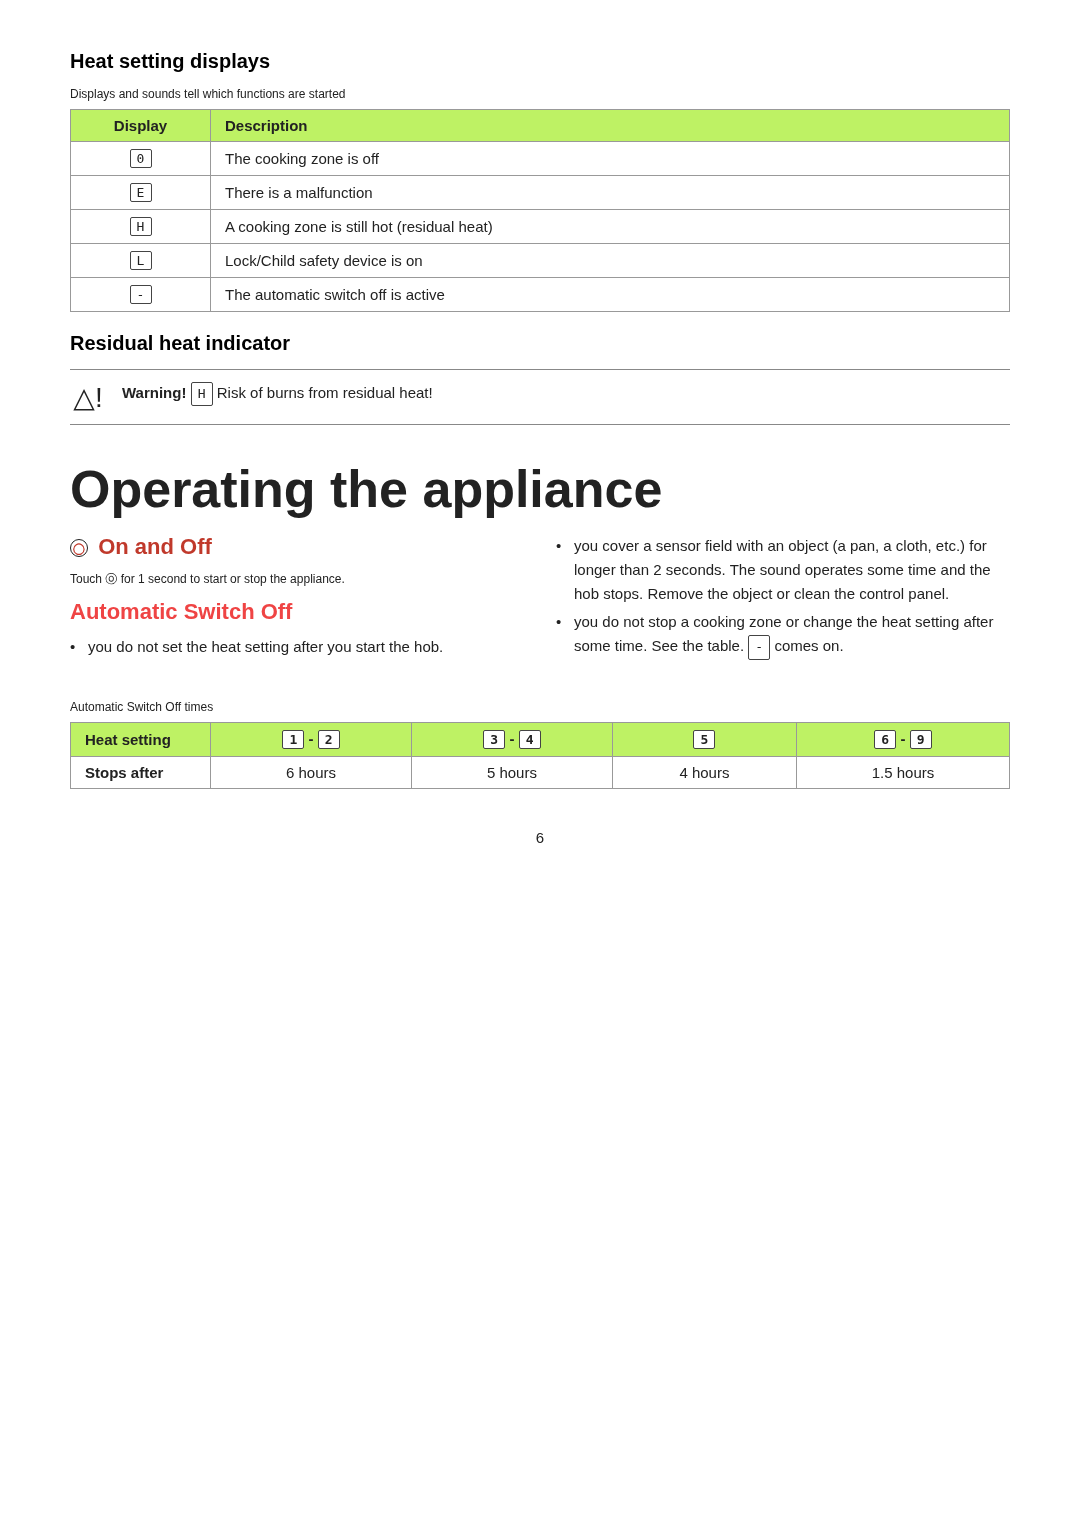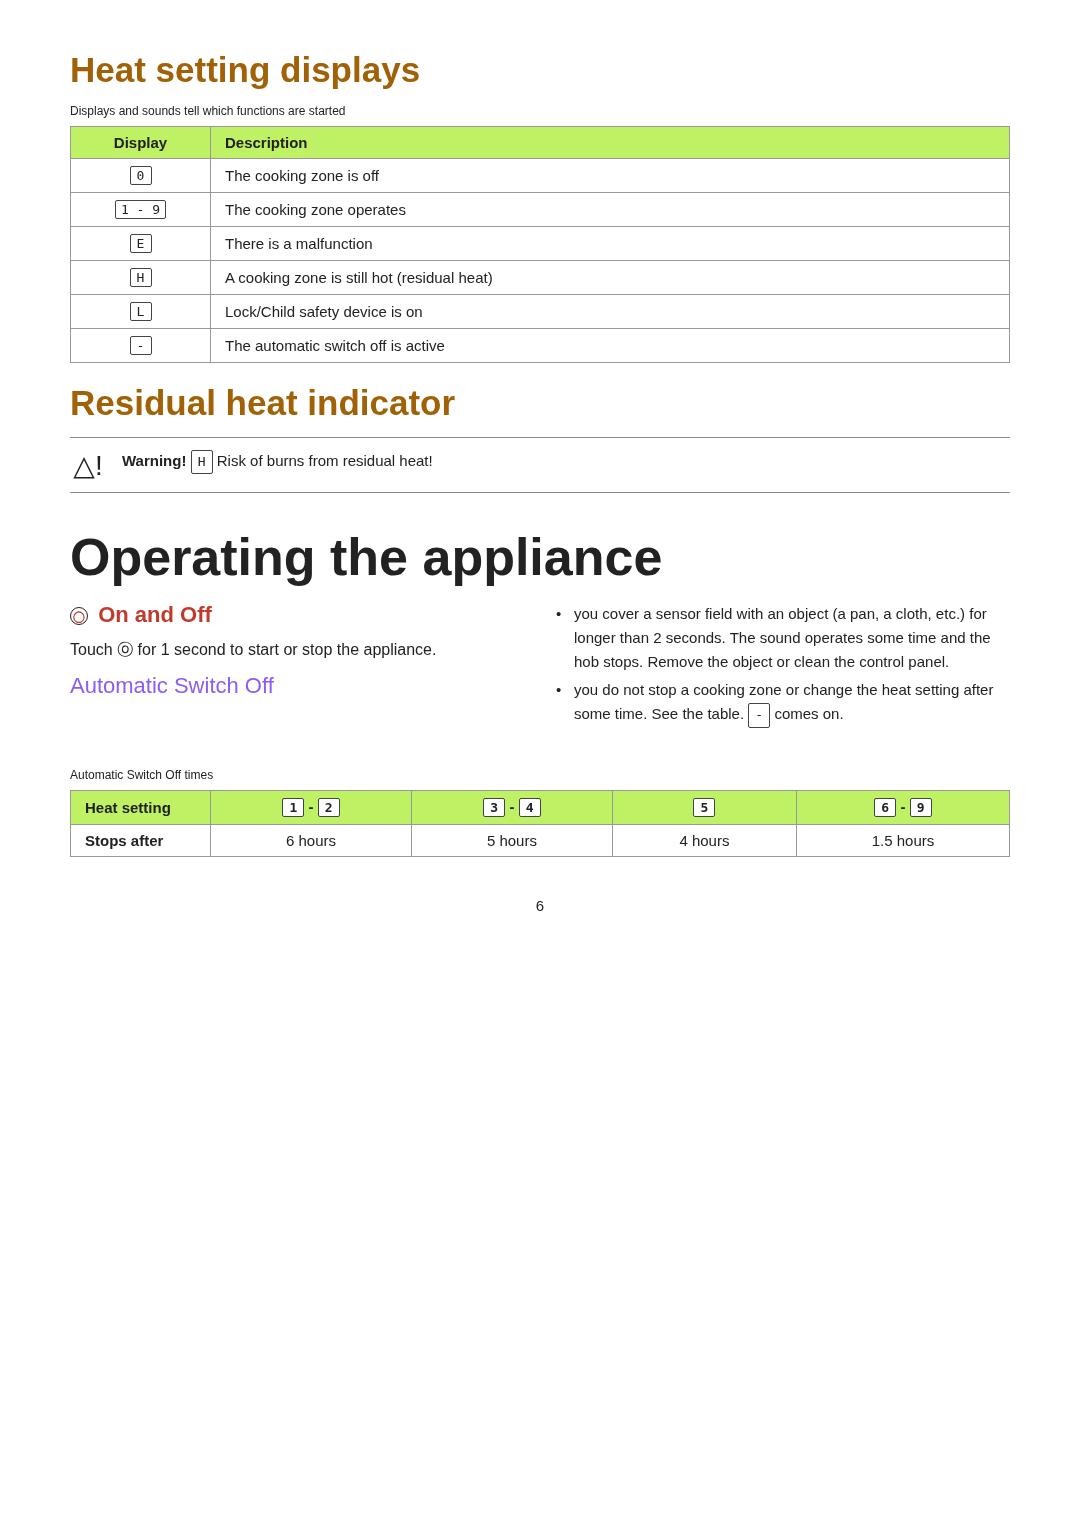"Heat setting displays" .section-title { color: #a16207 -> #000000; font-size: 35px -> 20px }
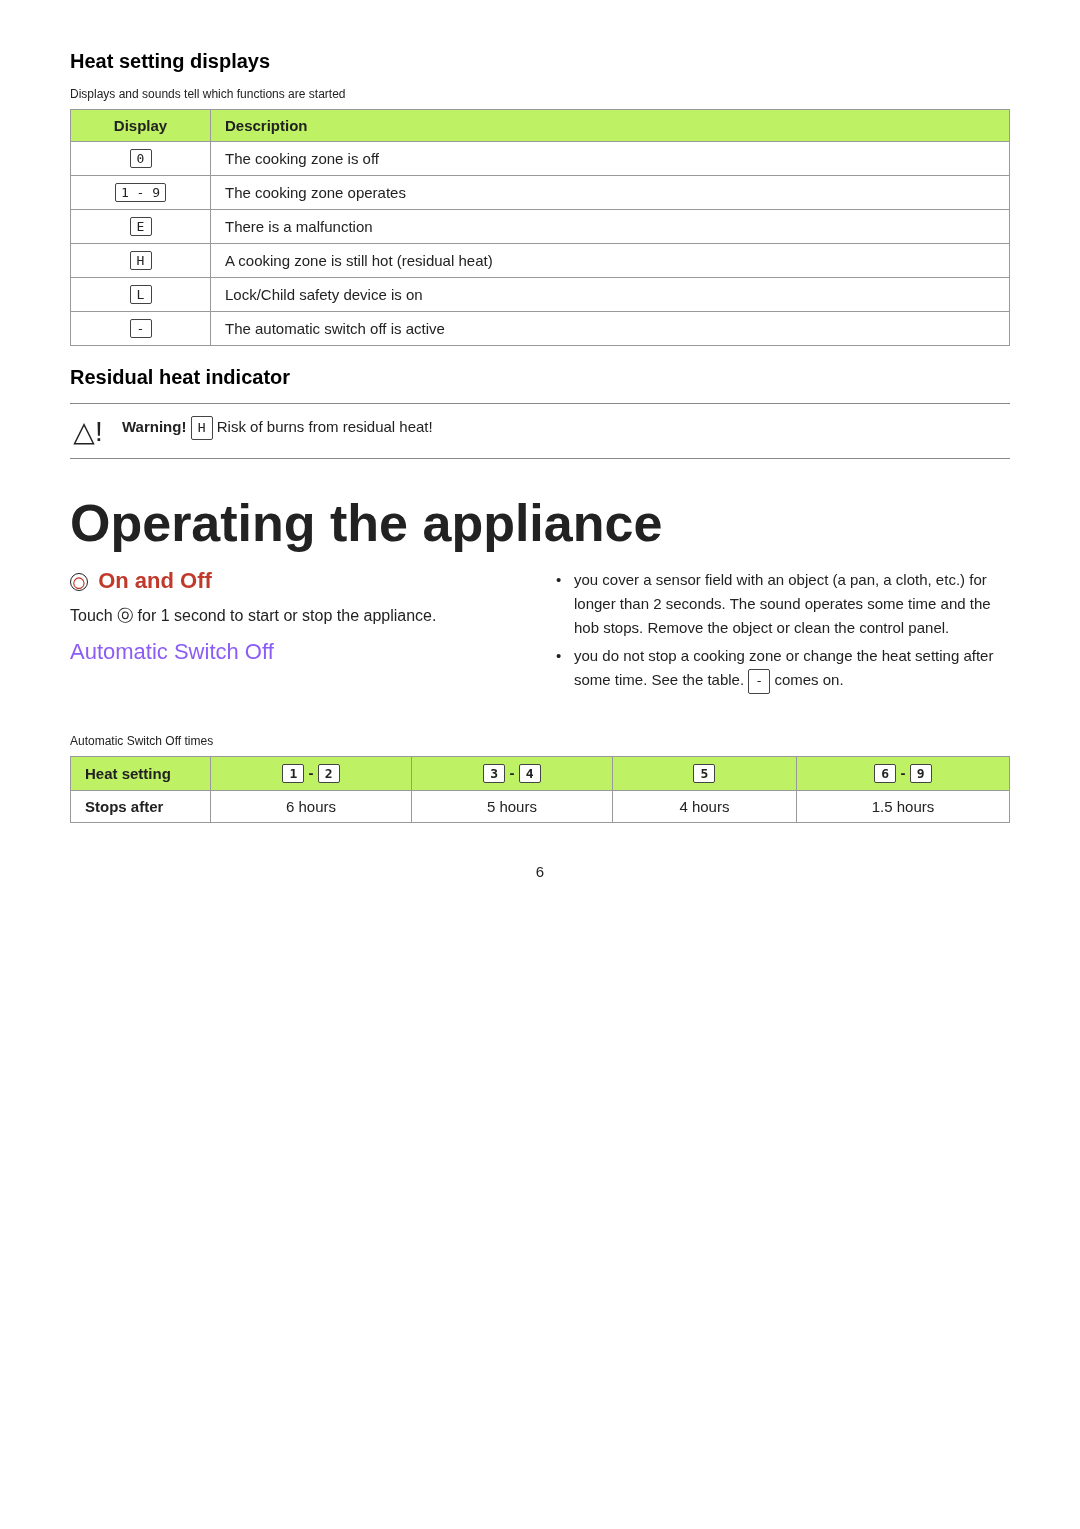"1 - 9" tr { html: <tr> <td><span>1 - 9</span></td> <td>The cooking zone operates</td> </tr> -> none }
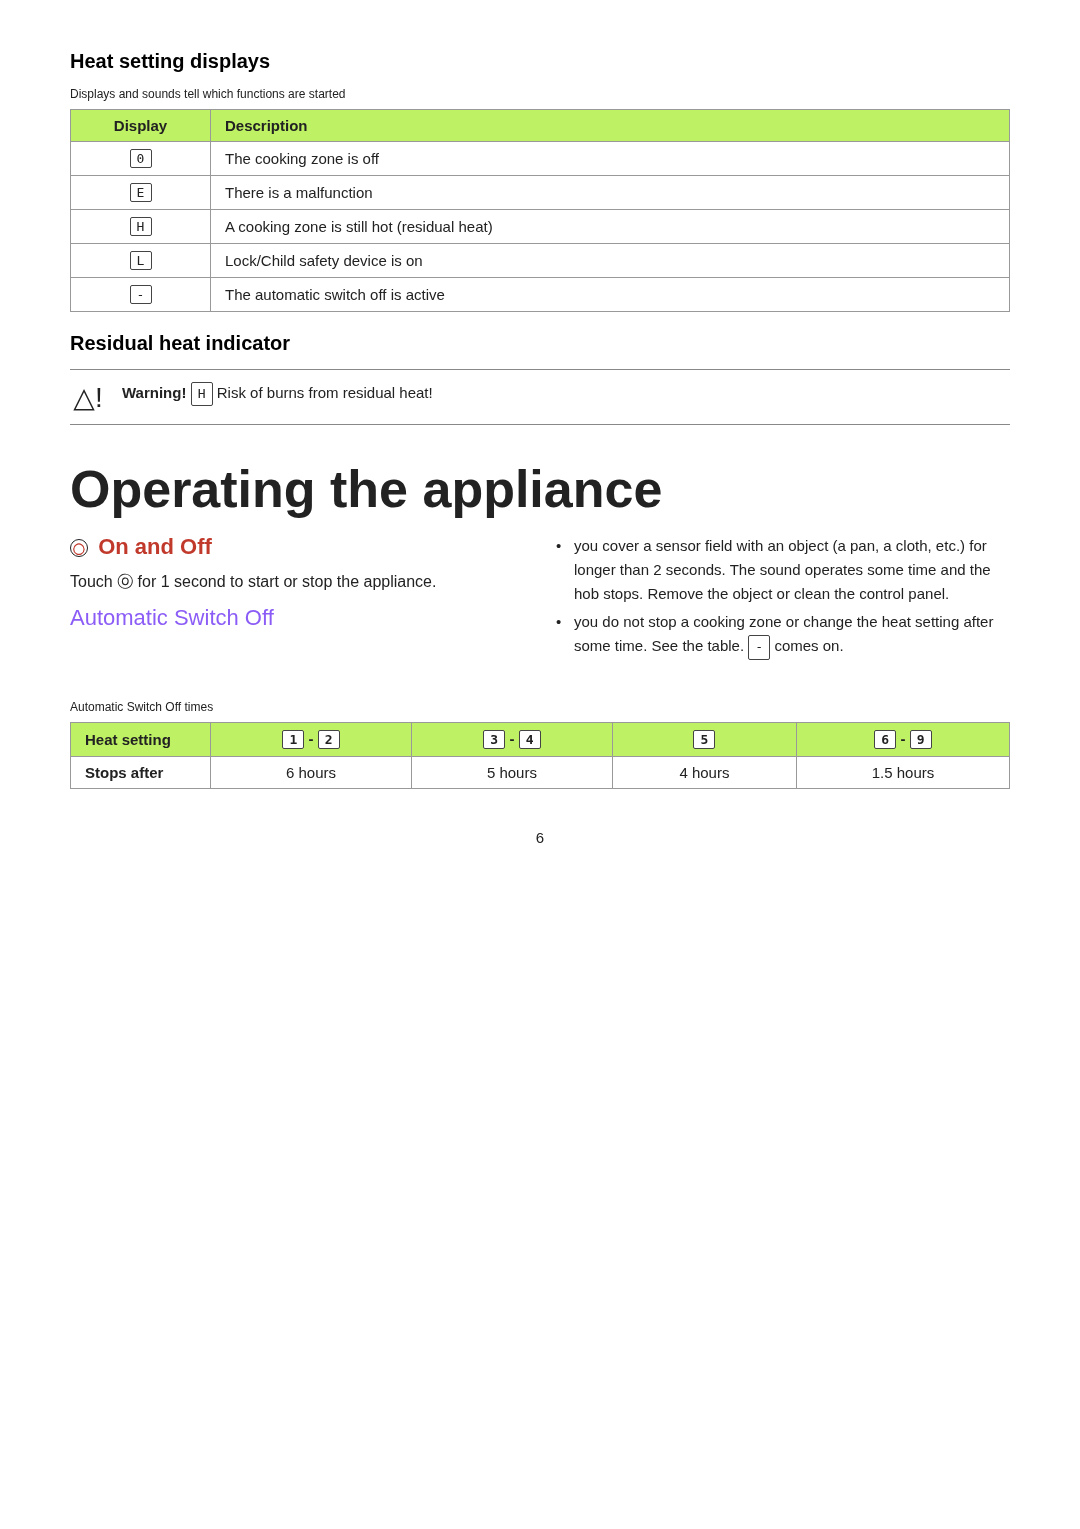"Touch ⓞ for 1 second" .body-text { font-size: 16px -> 12px }
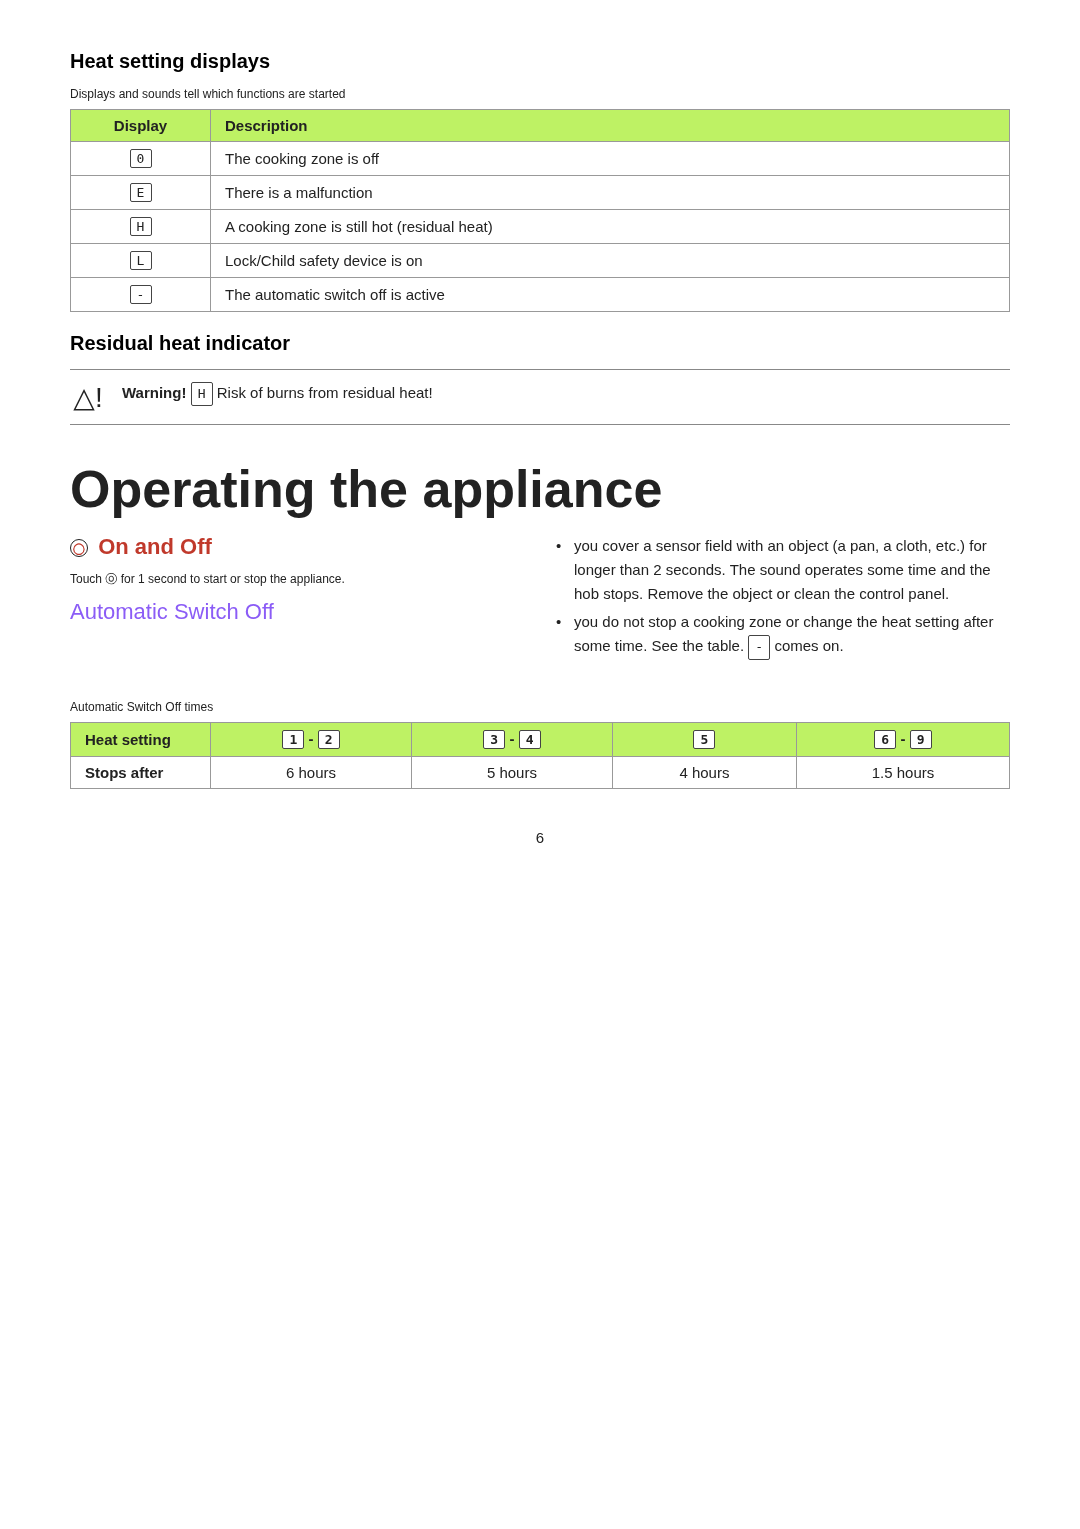"Automatic Switch Off" .sub-title { color: #8b5cf6 -> #ef4444; font-weight: normal -> bold }
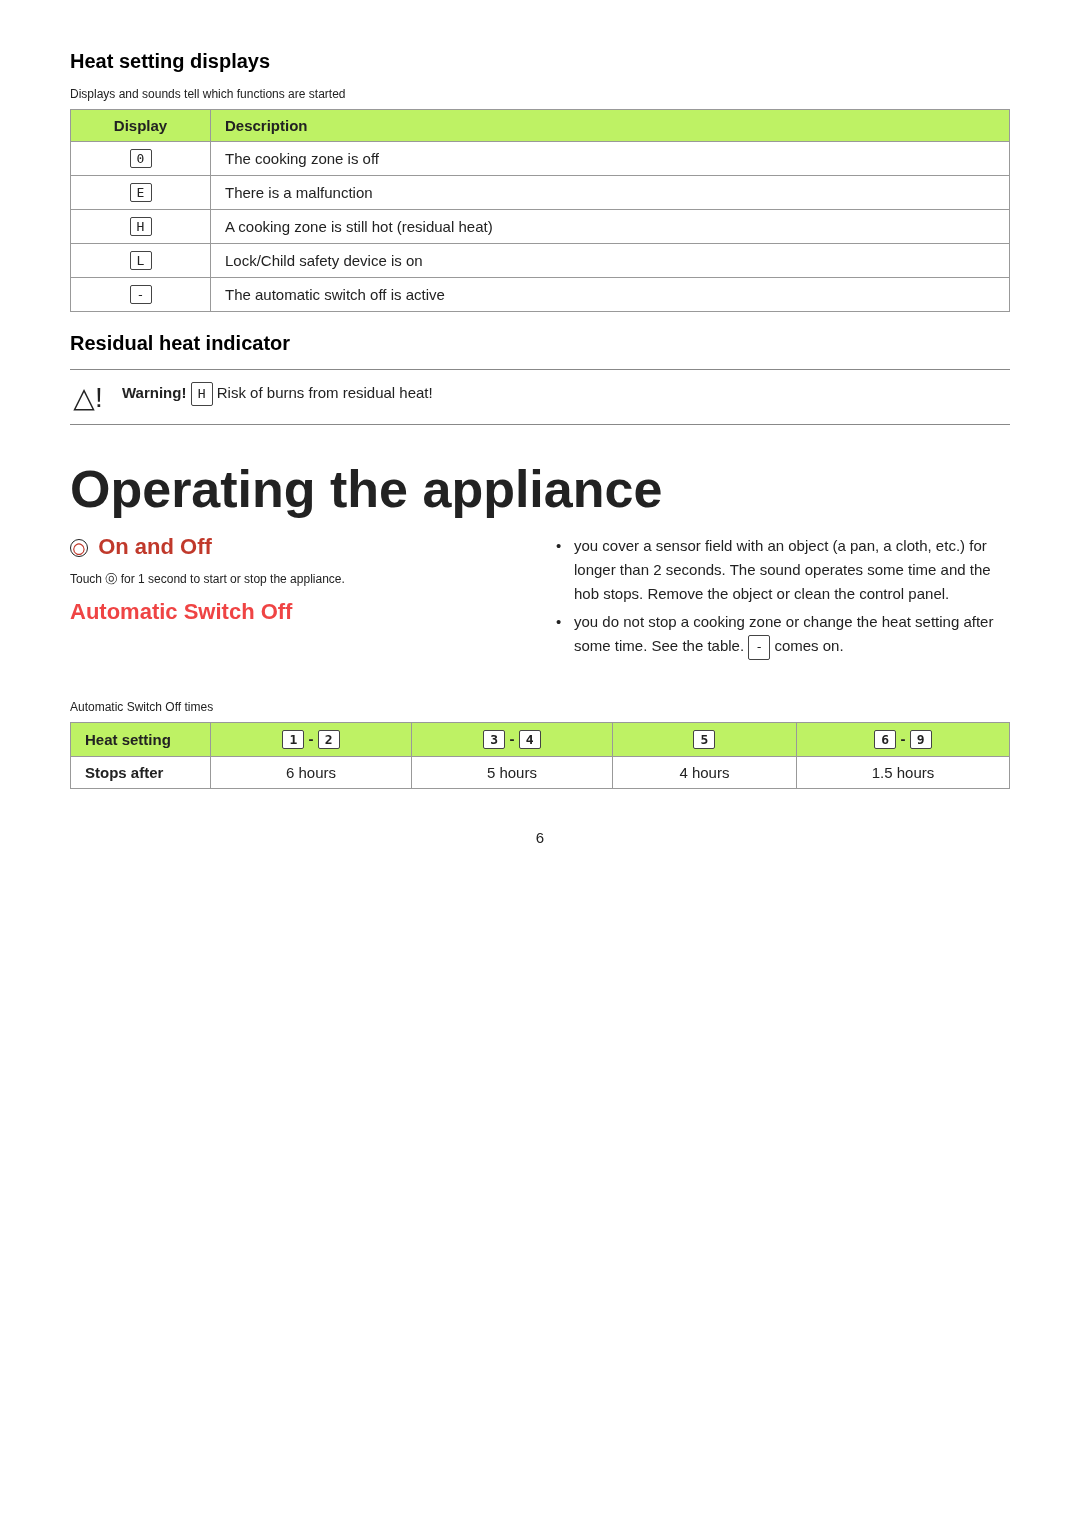"you do not set the" li { html: none -> <li>you do not set the heat setting after you start the hob.</li> }
